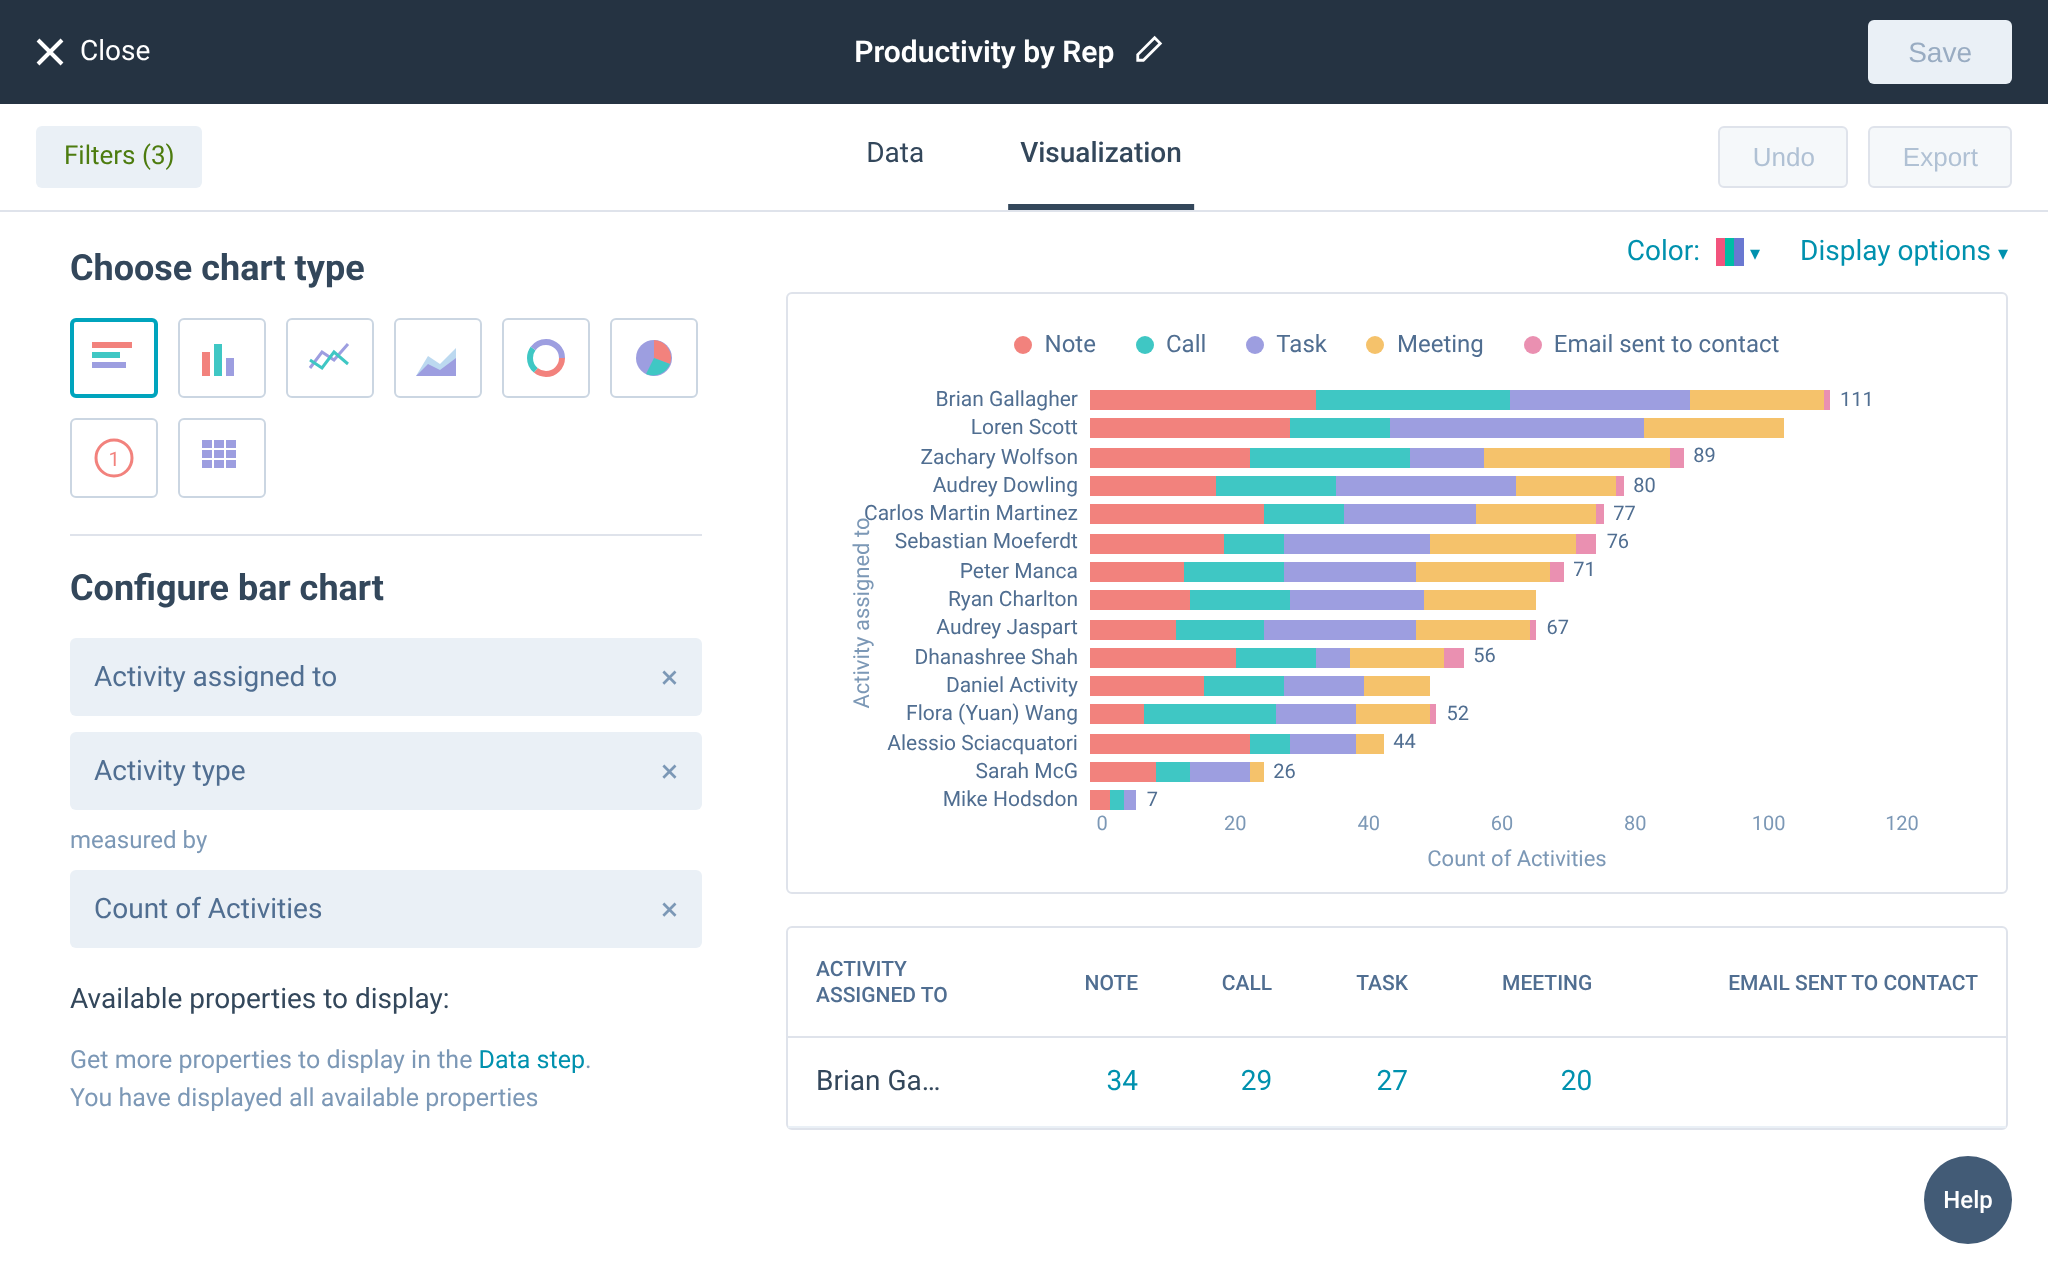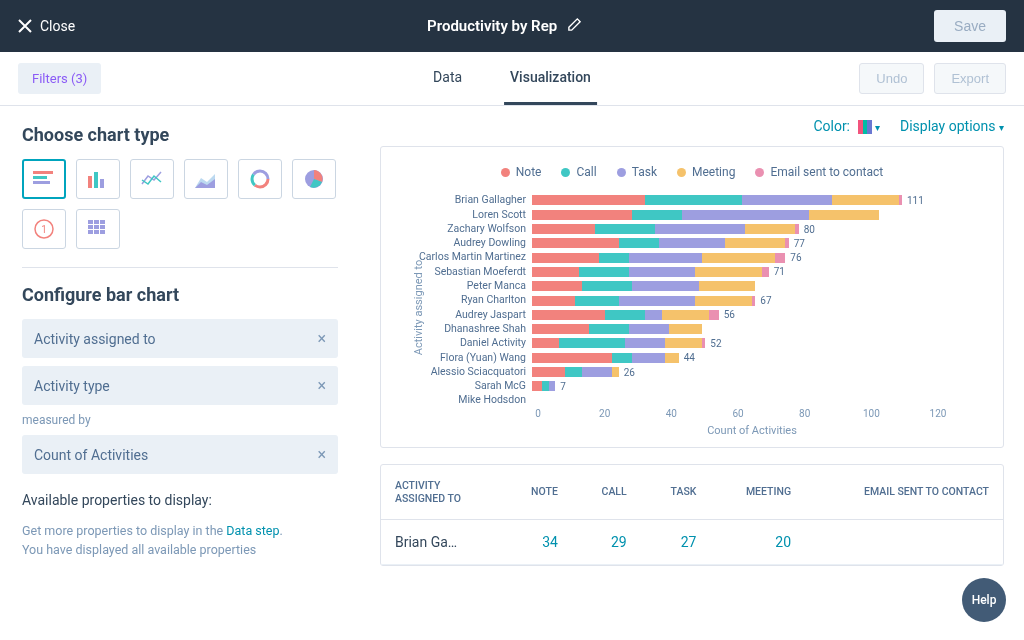"Filters (3)" .filters-chip { color: #8b5cf6 -> #4d7c0f }
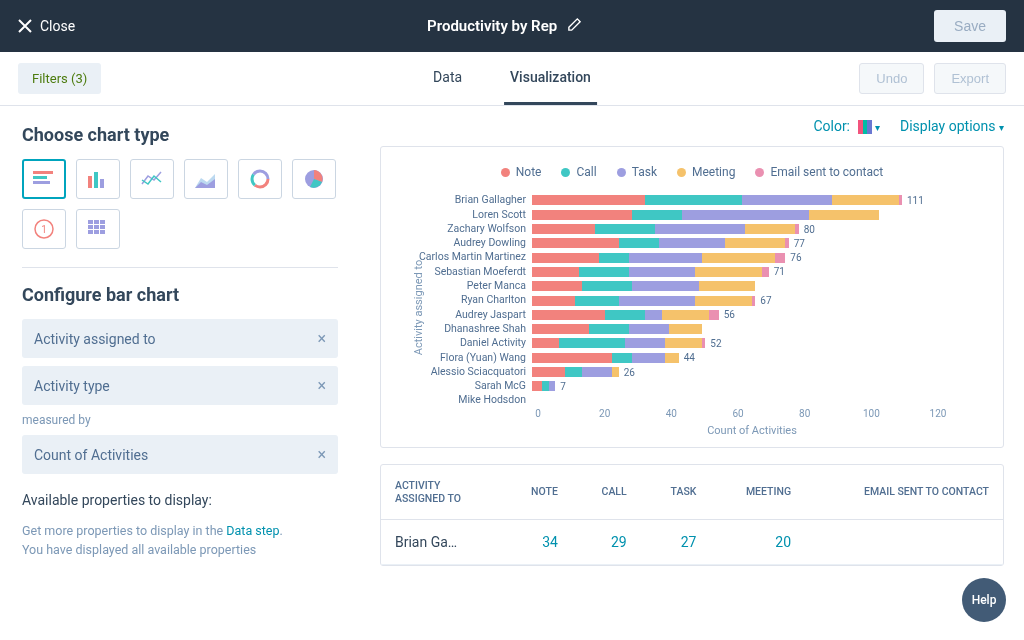"Choose chart type" .main { margin-left: none -> 13px }
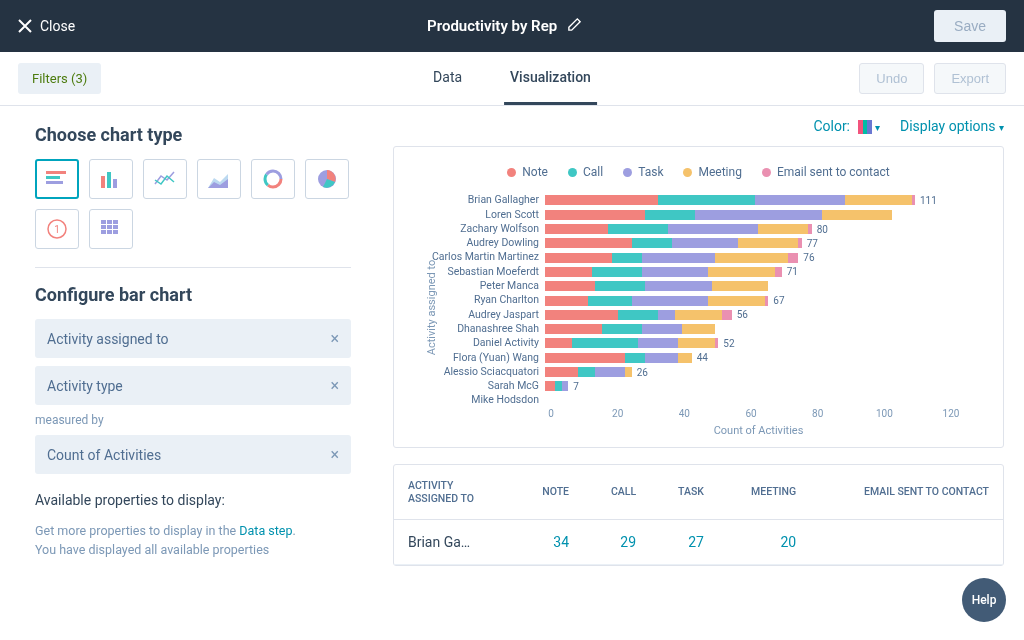"Brian Gallagher" .chart-body { align-items: none -> center }
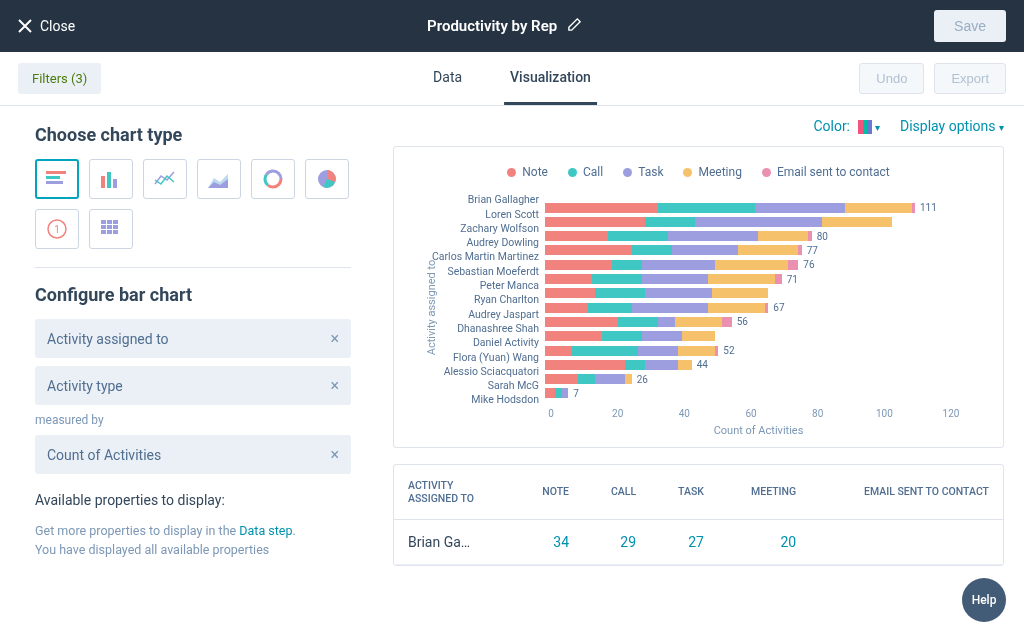"89" div.bar-row { html: none -> <div> <div></div> <div></div> <div></div> <div></div> <div></div> <span>89</span> </div> }
